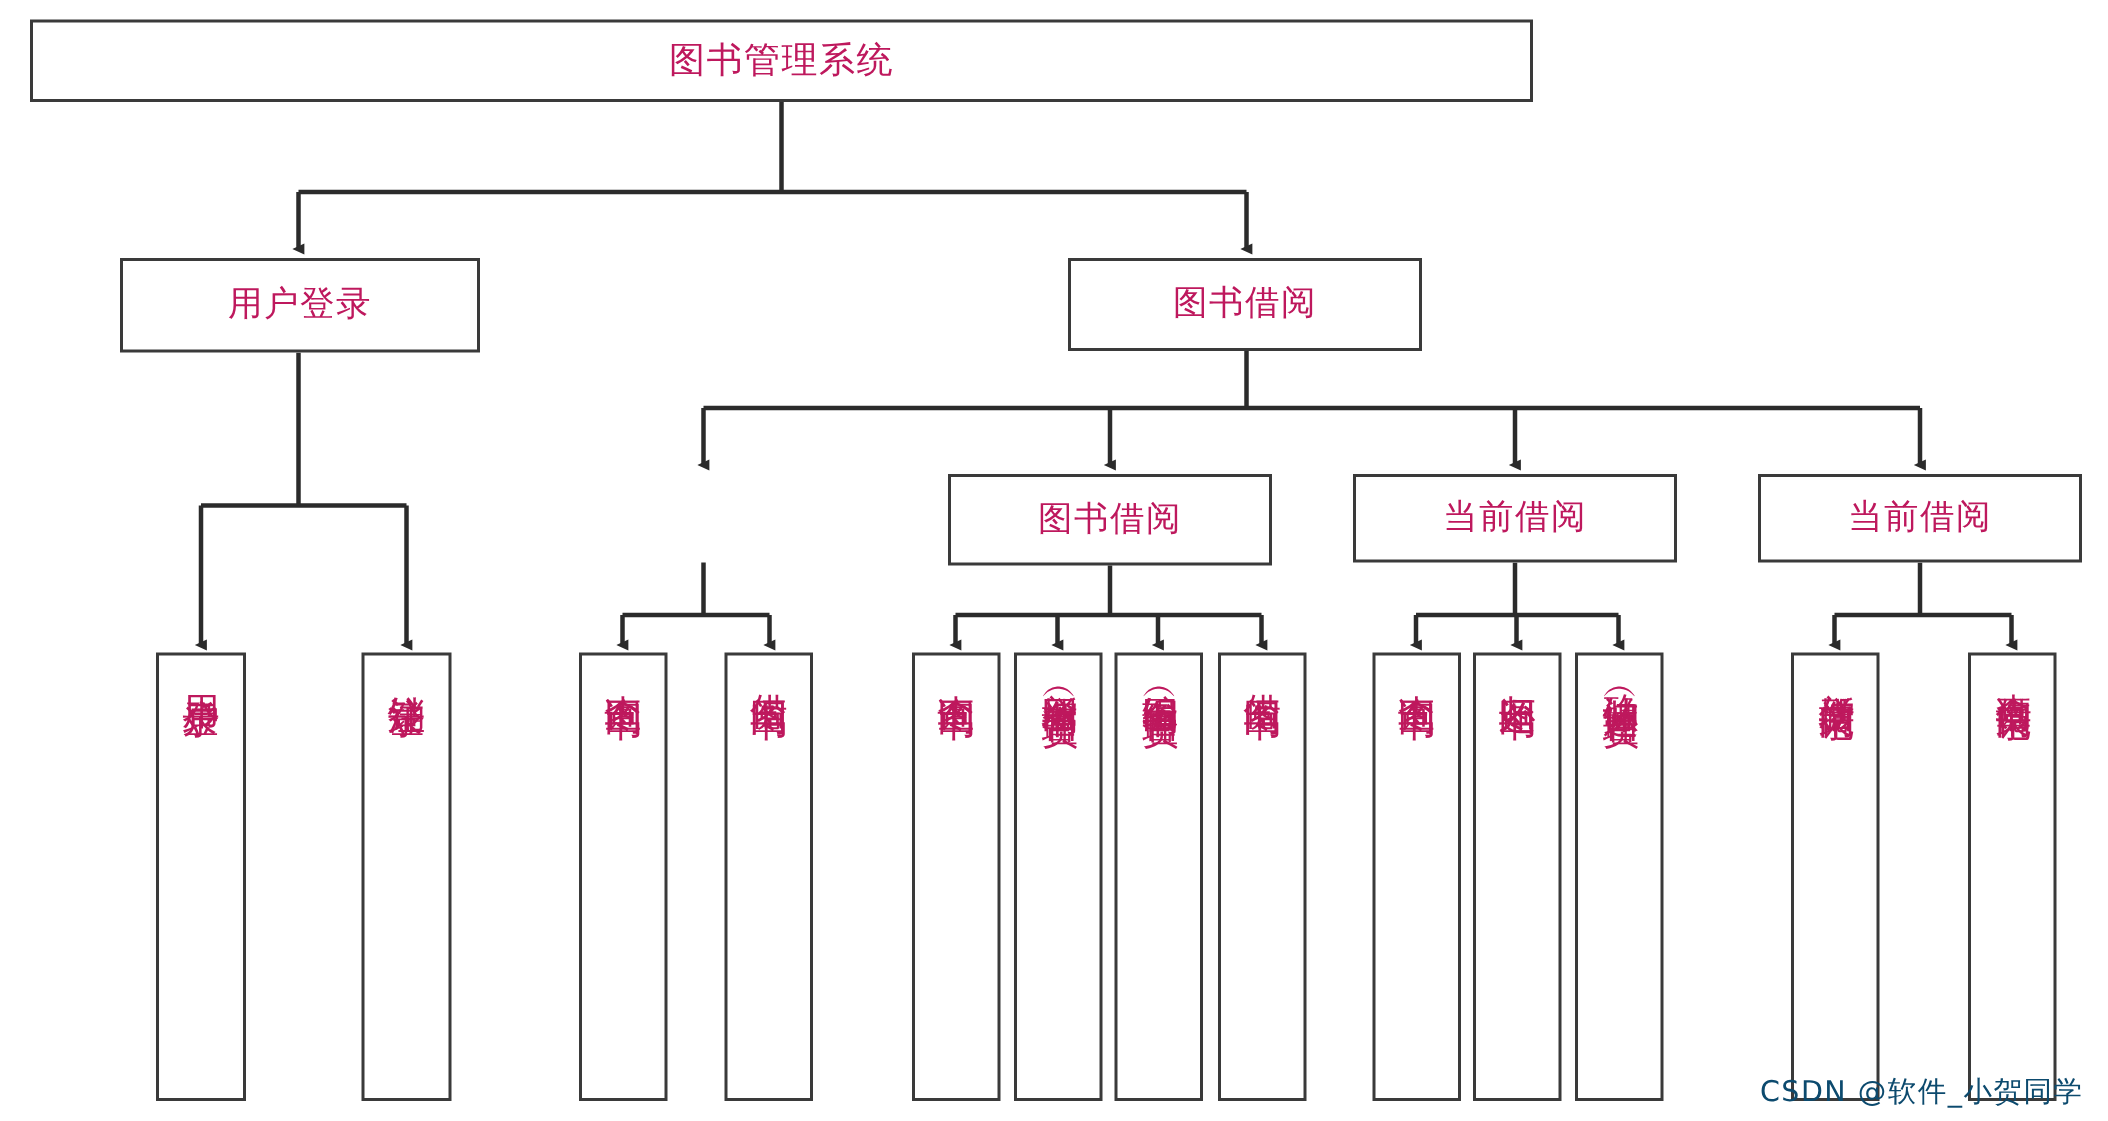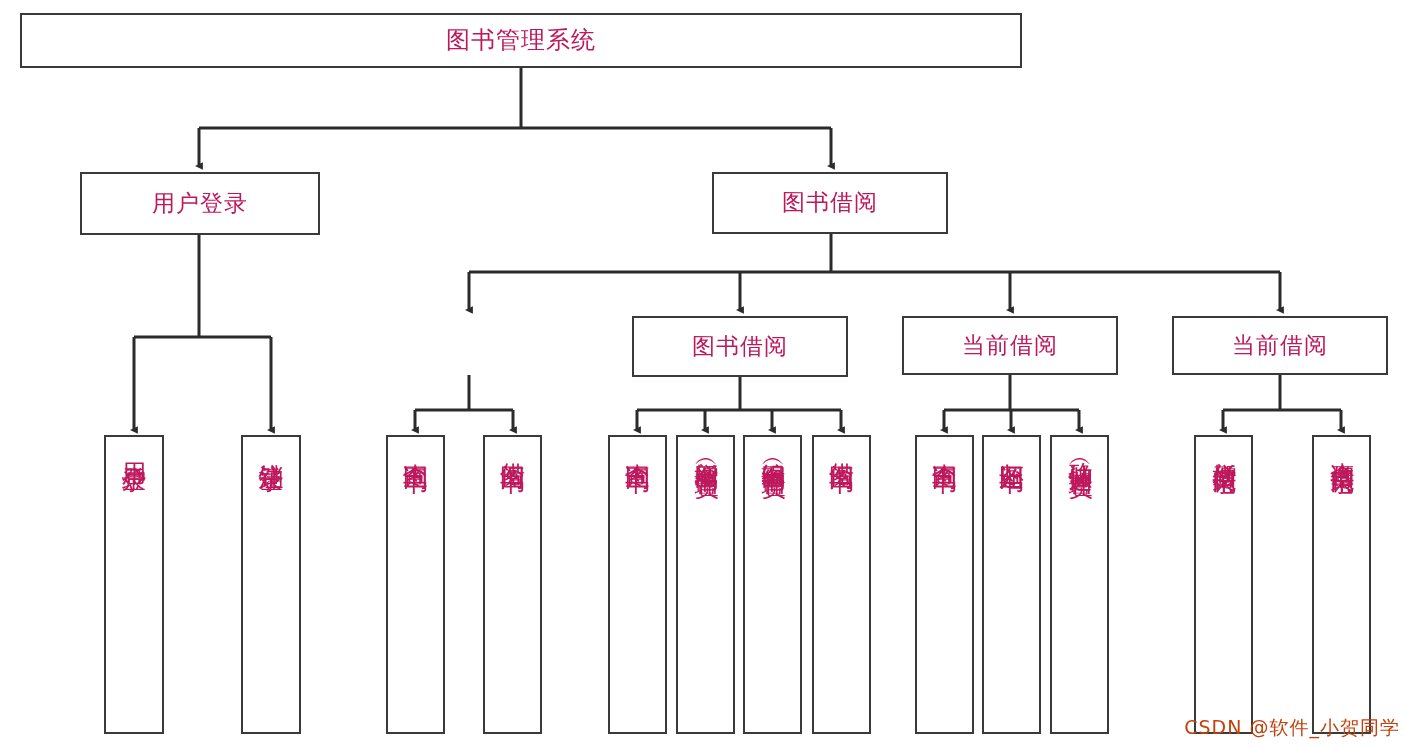"CSDN @软件_小贺同学" #watermark { color: #c2410c -> #0c4a6e; right: 5px -> 16px }
